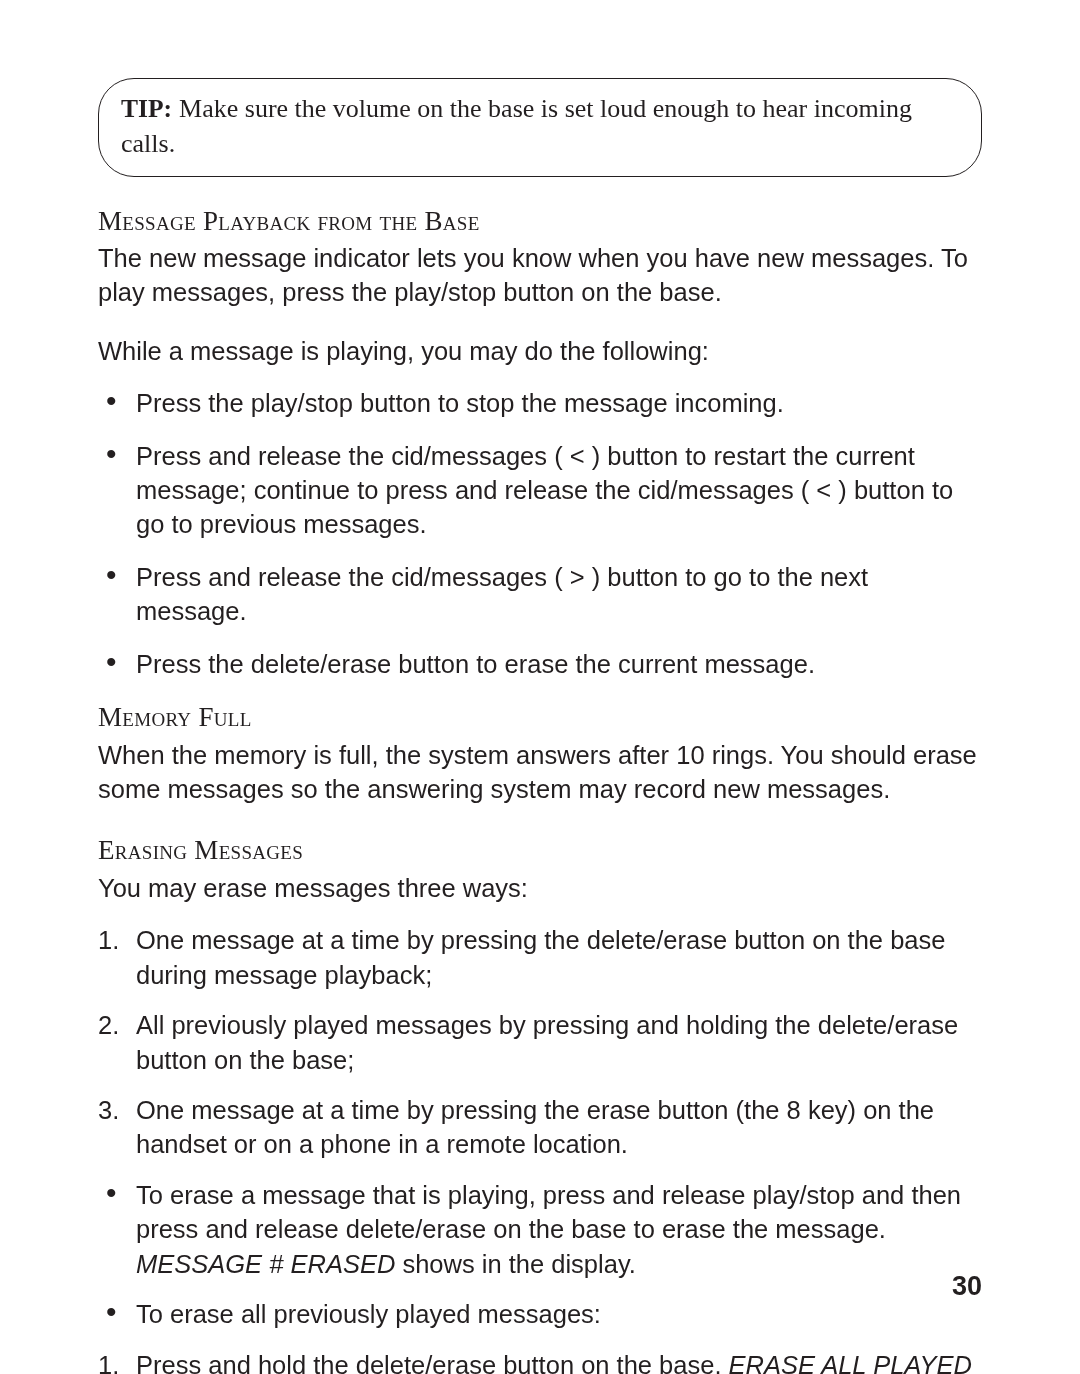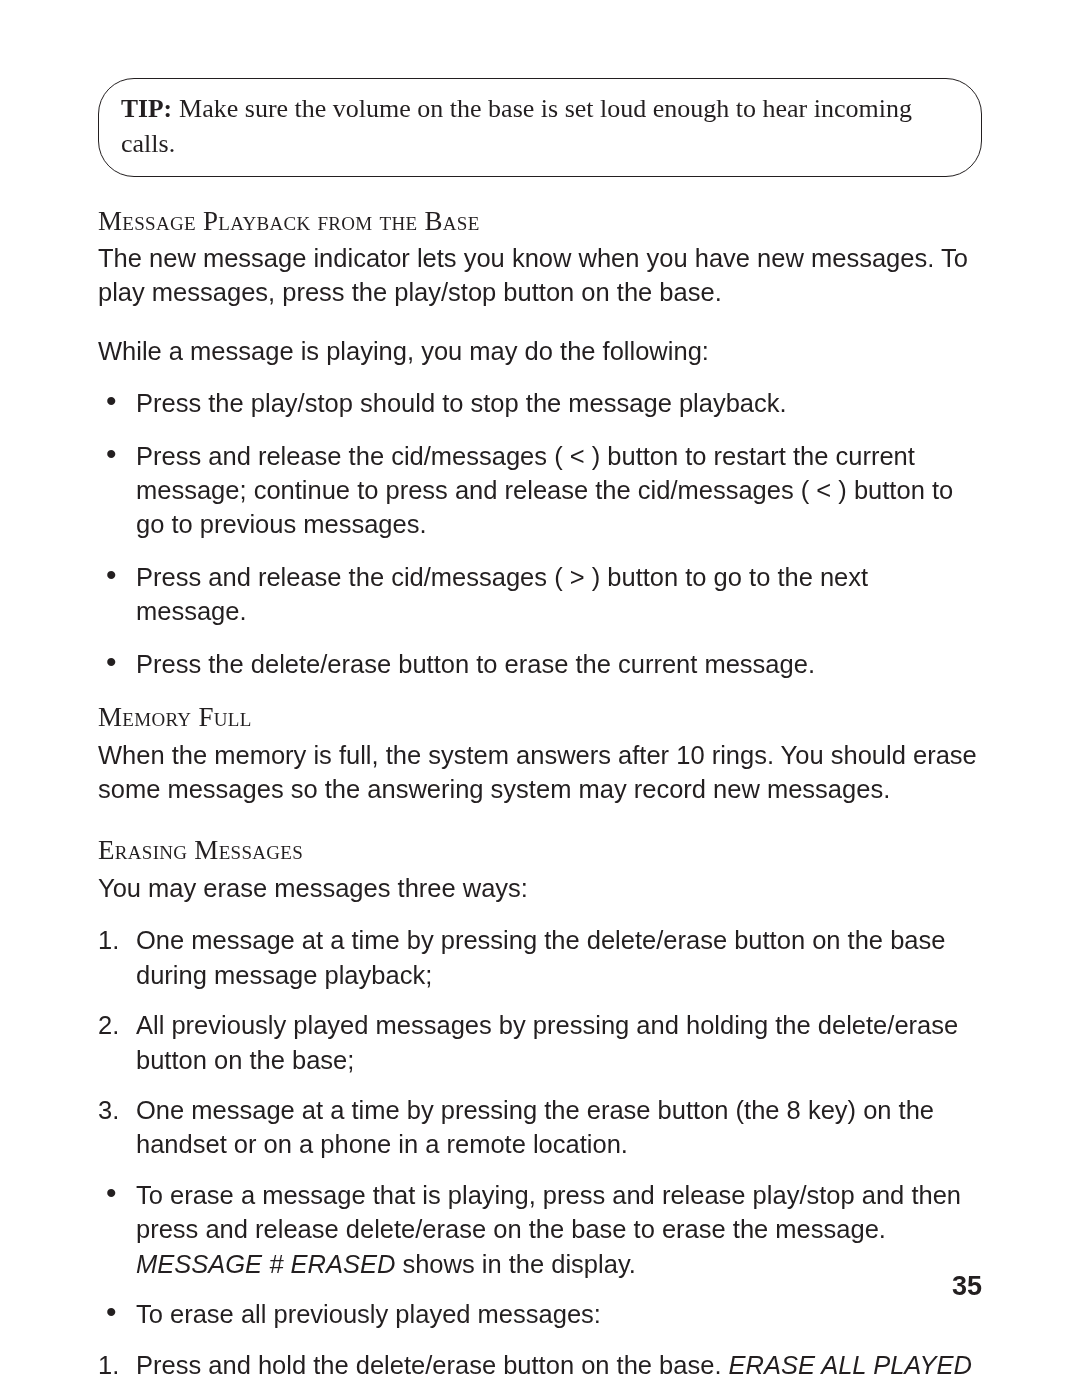"Press the play/stop should to" span { text: should to stop the message playback -> button to stop the message incoming }
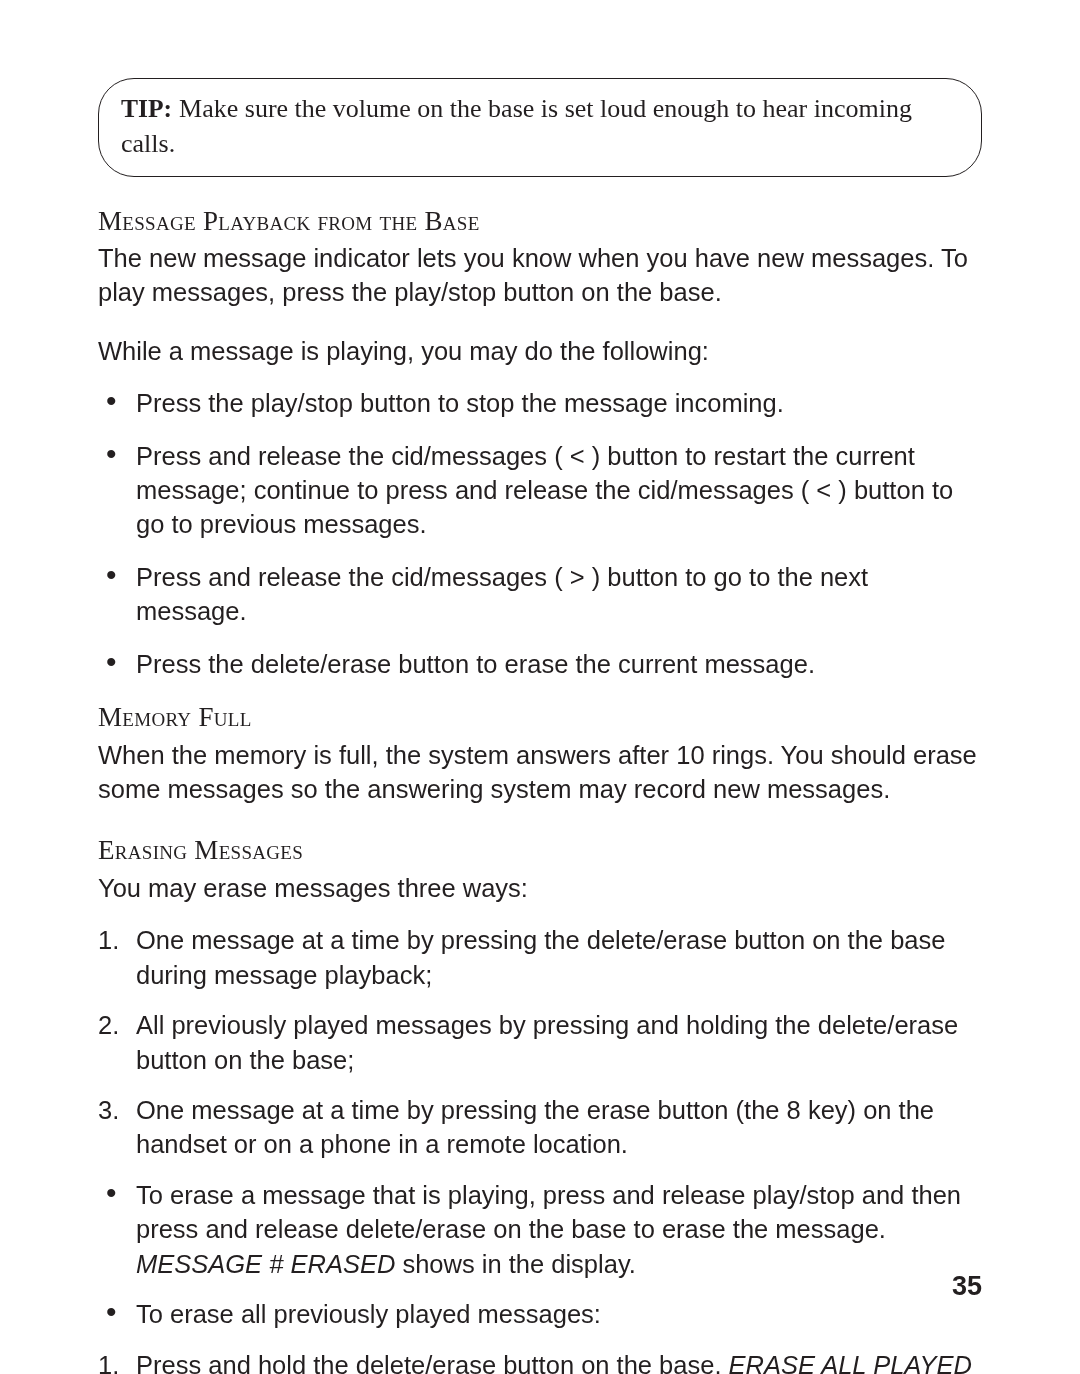"35" div.page-number { text: 35 -> 30 }
